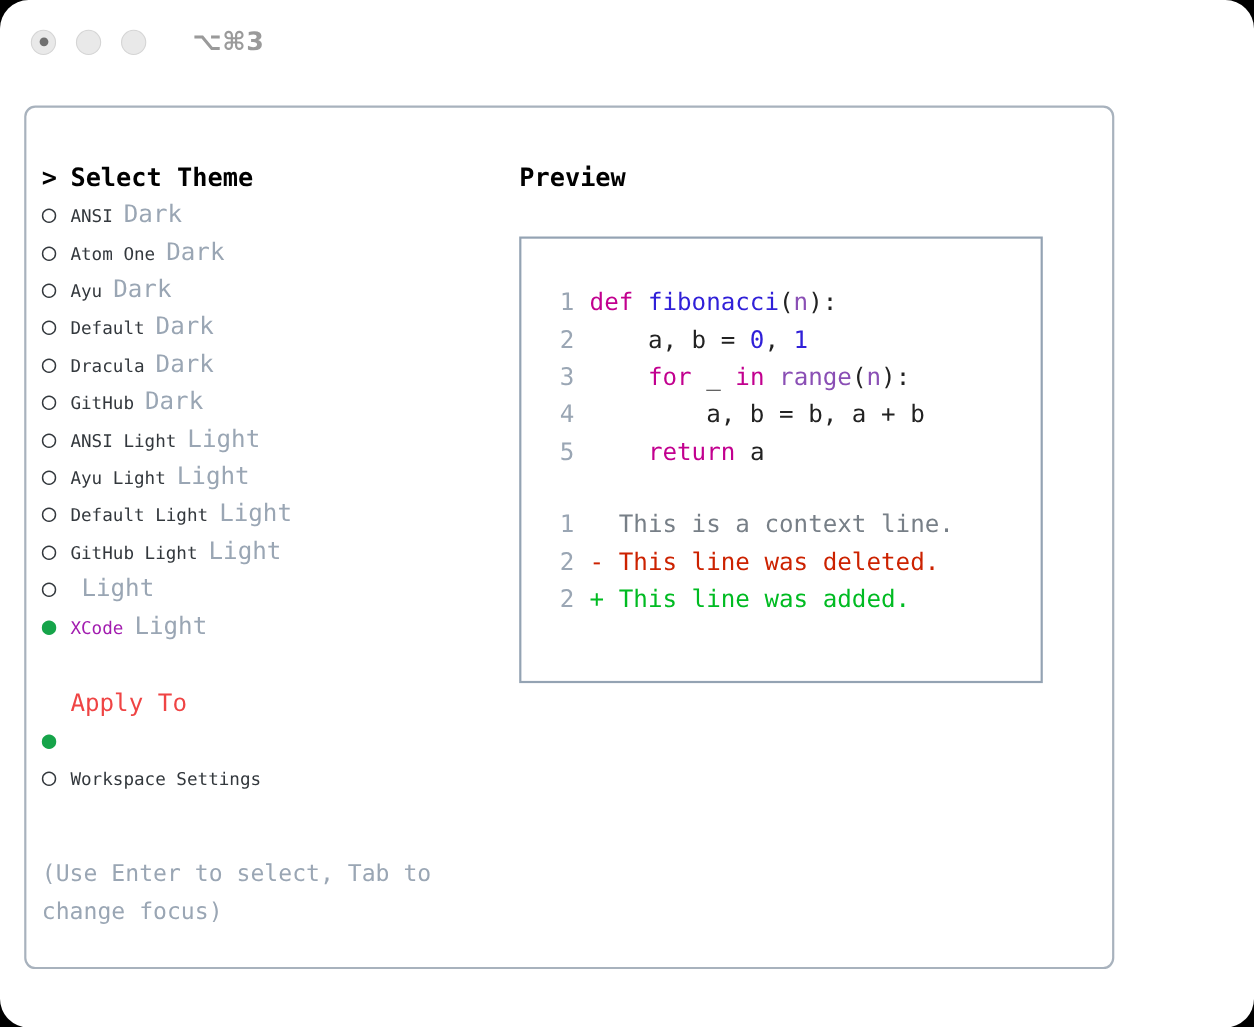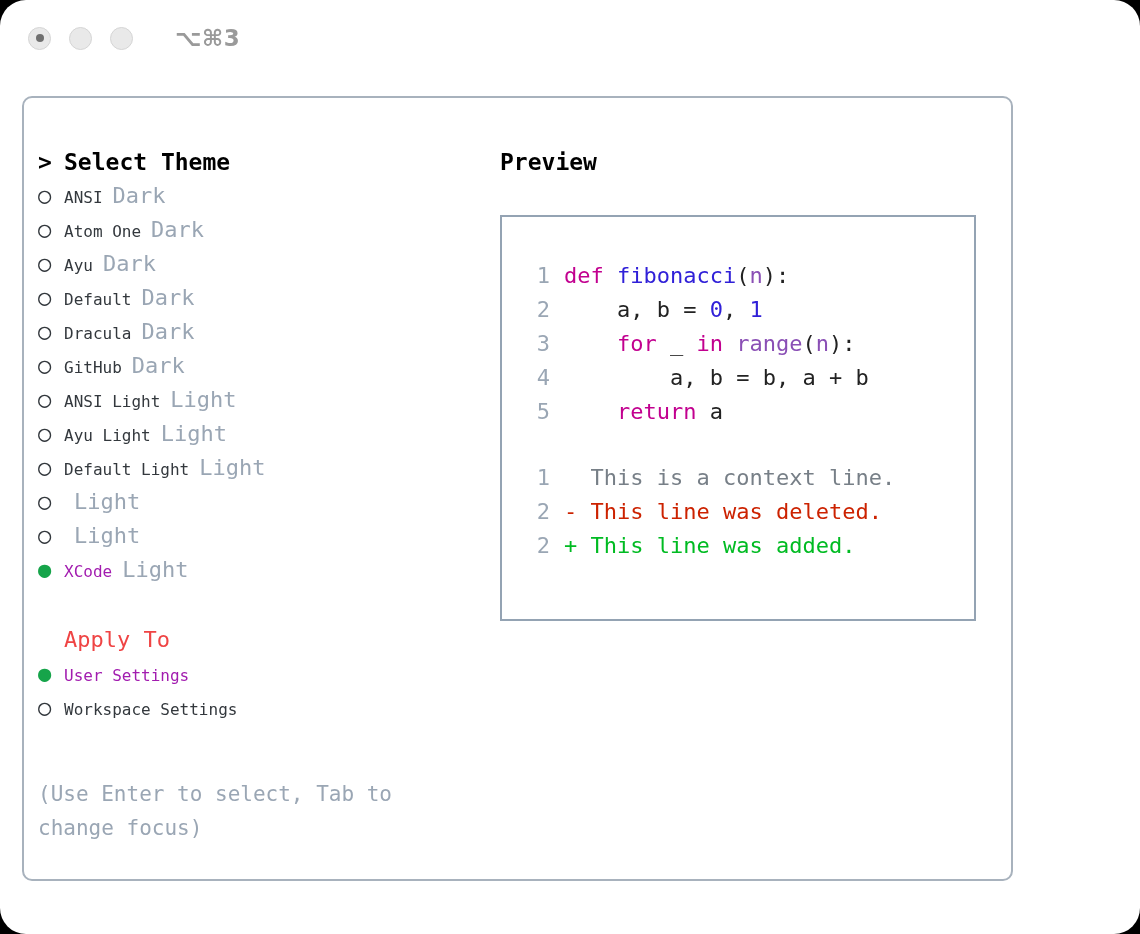"Preview" .right-col { left: 476px -> 448px }
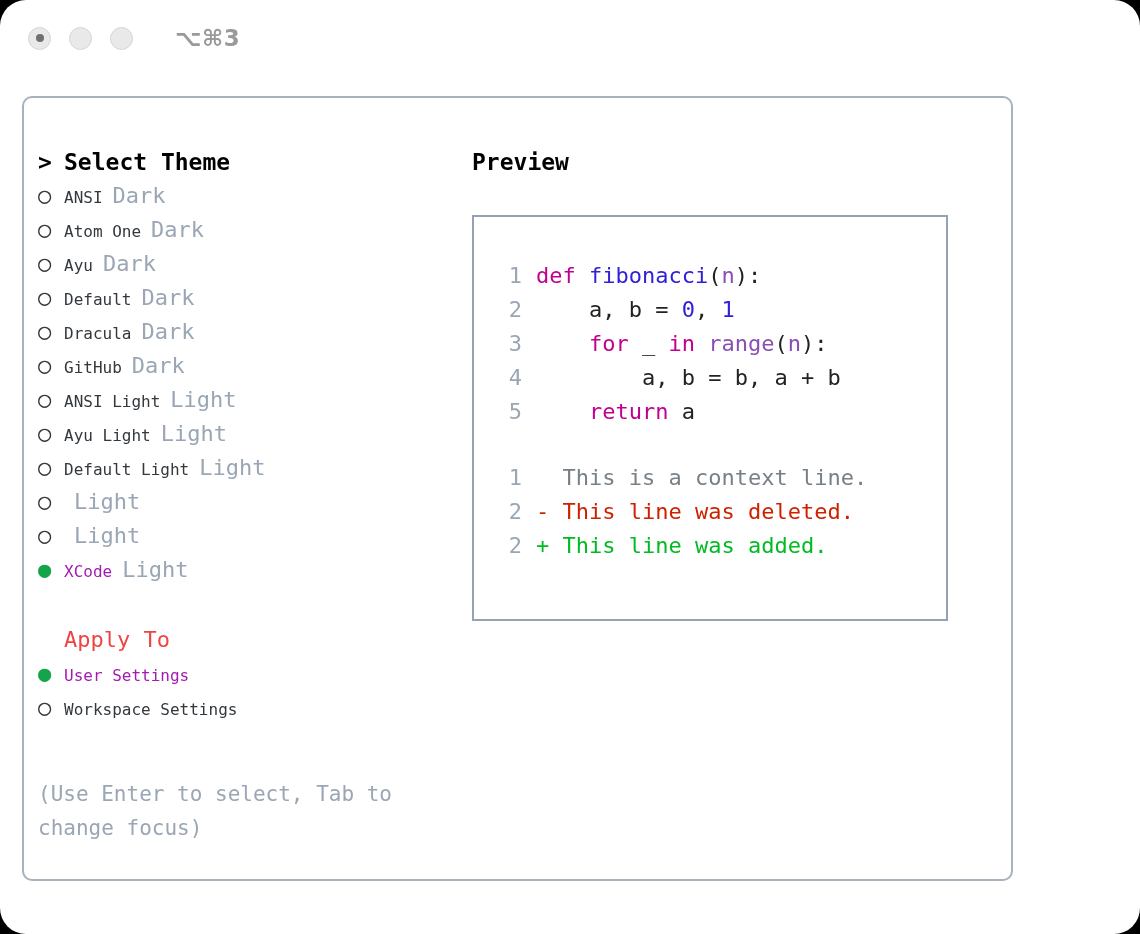"GitHub Light" span.item-name { html: none -> <span>GitHub Light</span> }
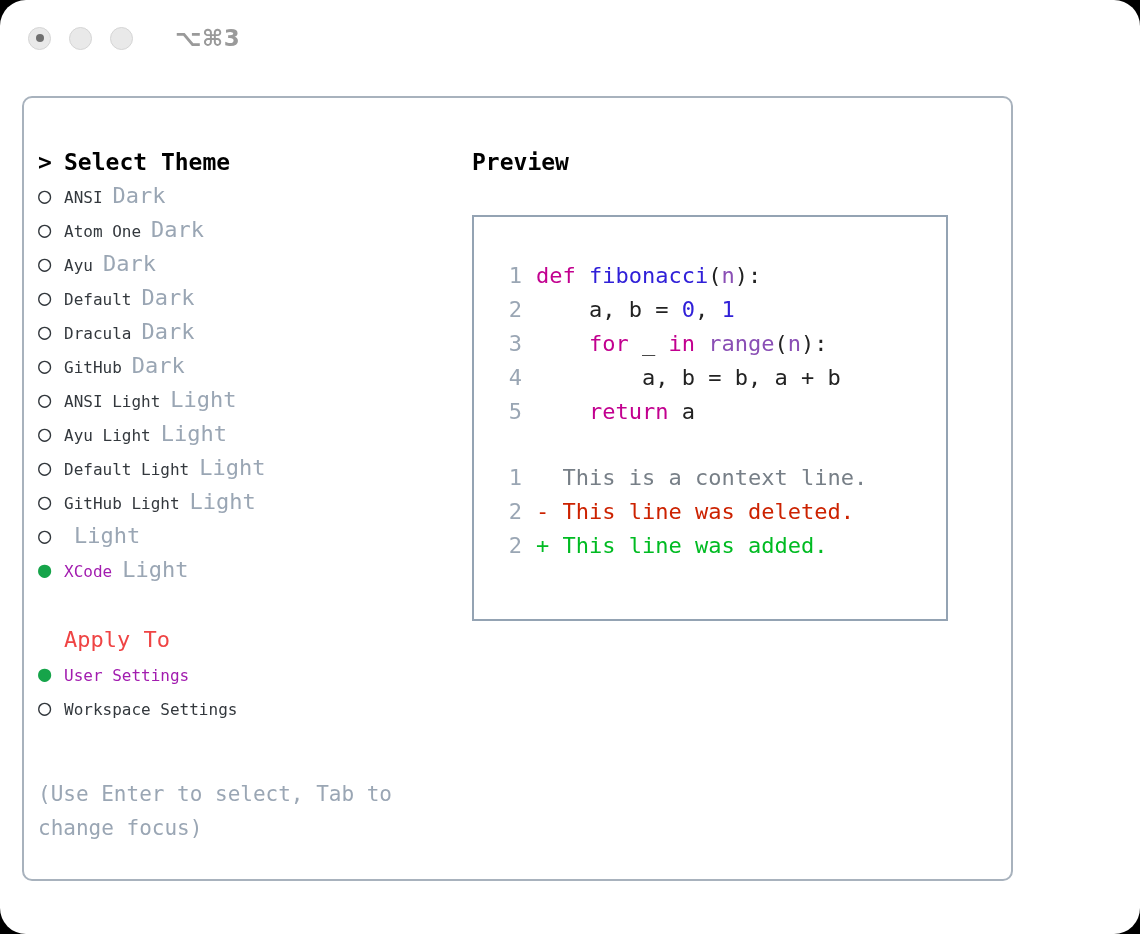"User Settings" span.item-name { html: <span>User Settings</span> -> none }
